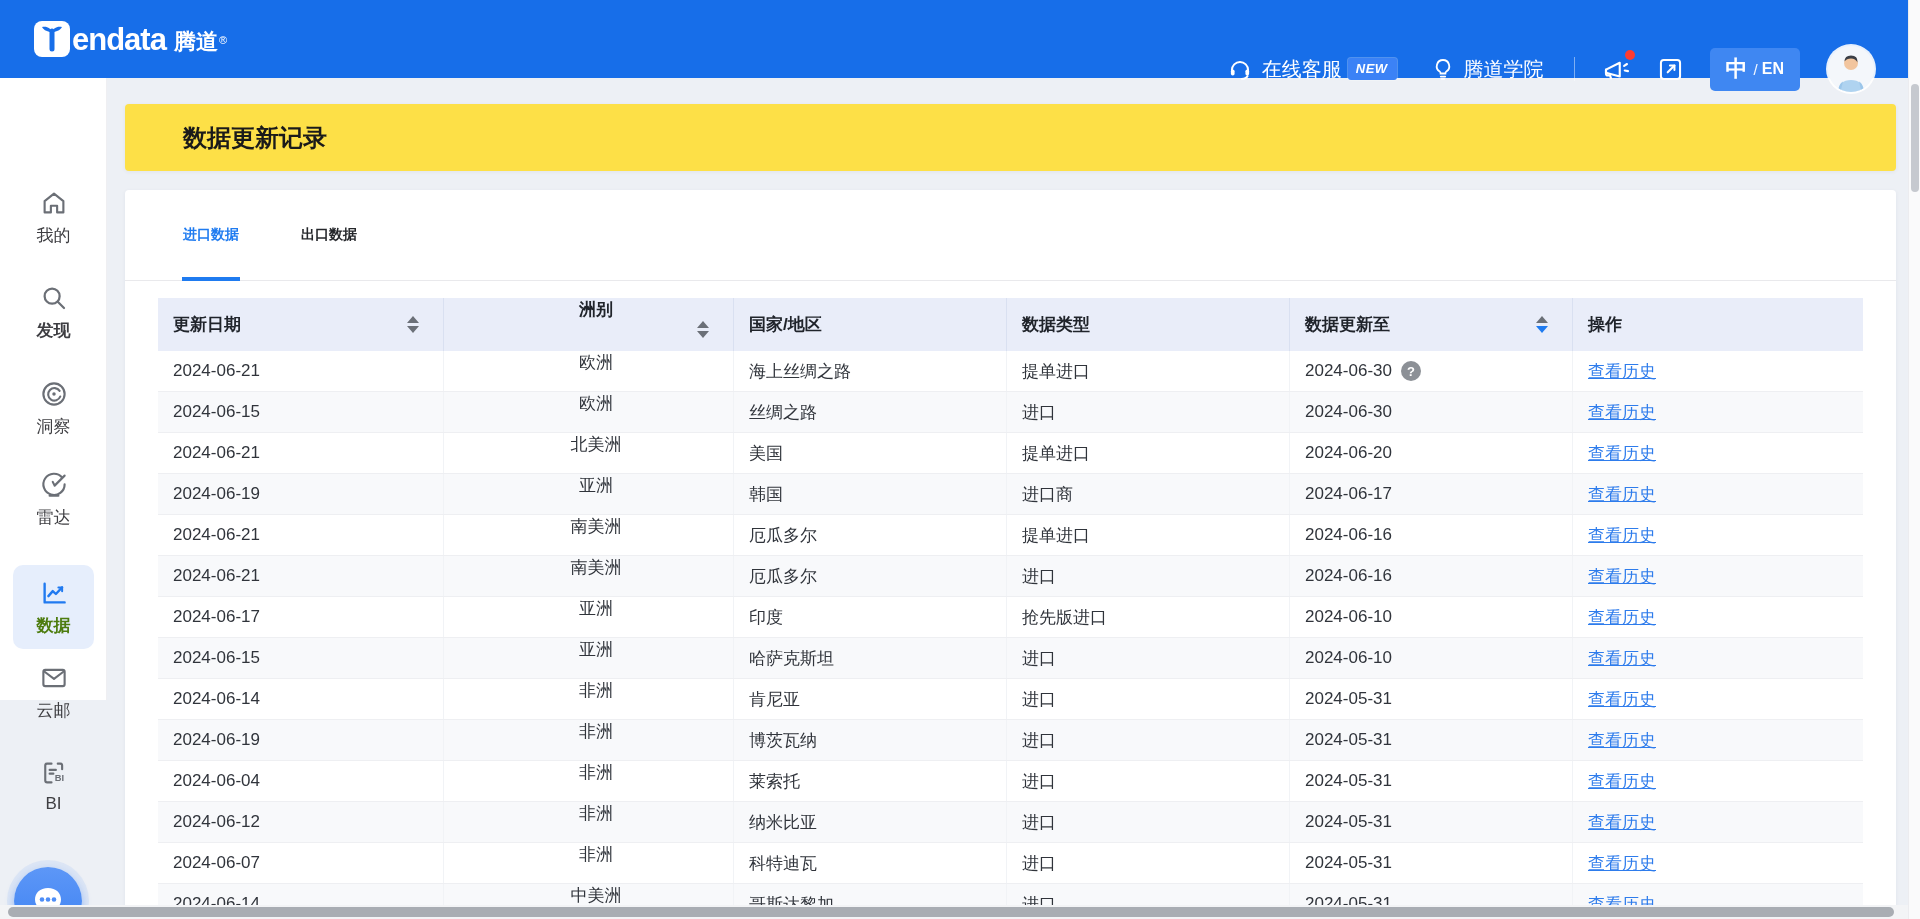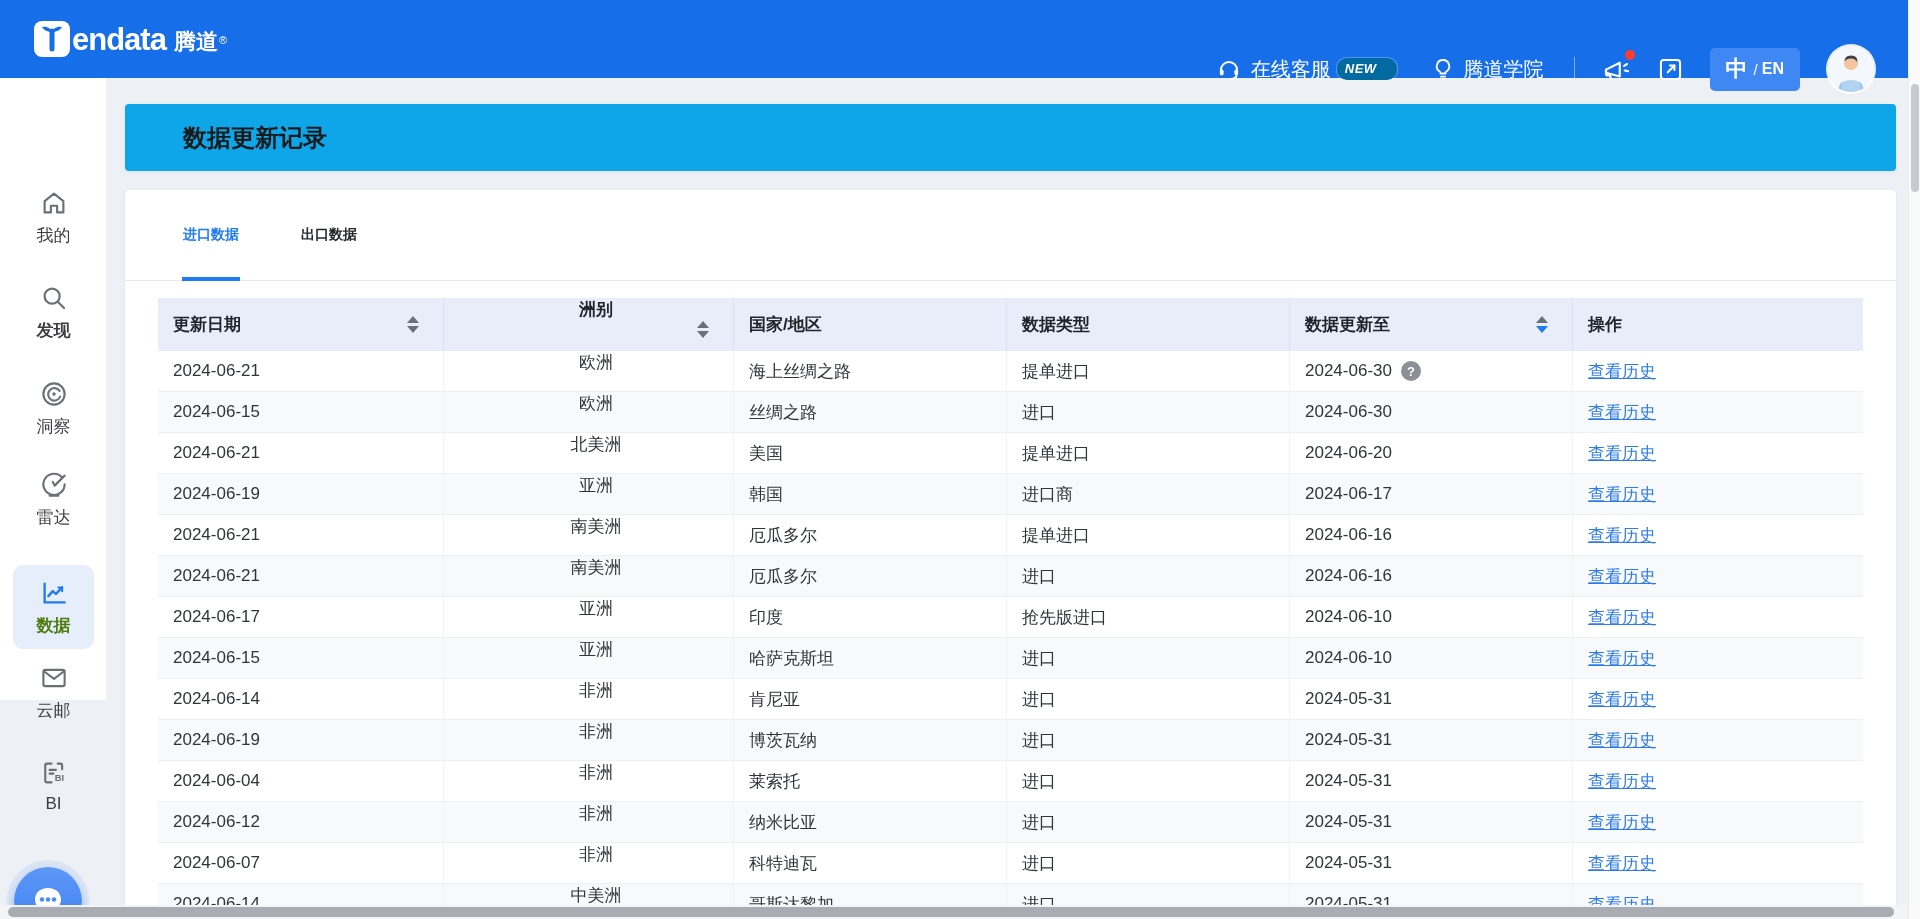"NEW" .badge-new { background: #0369a1 -> #3b82f6; border-radius: 10px -> 3px; padding: 3px 20px 4px 8px -> 3px 9px 4px 8px }
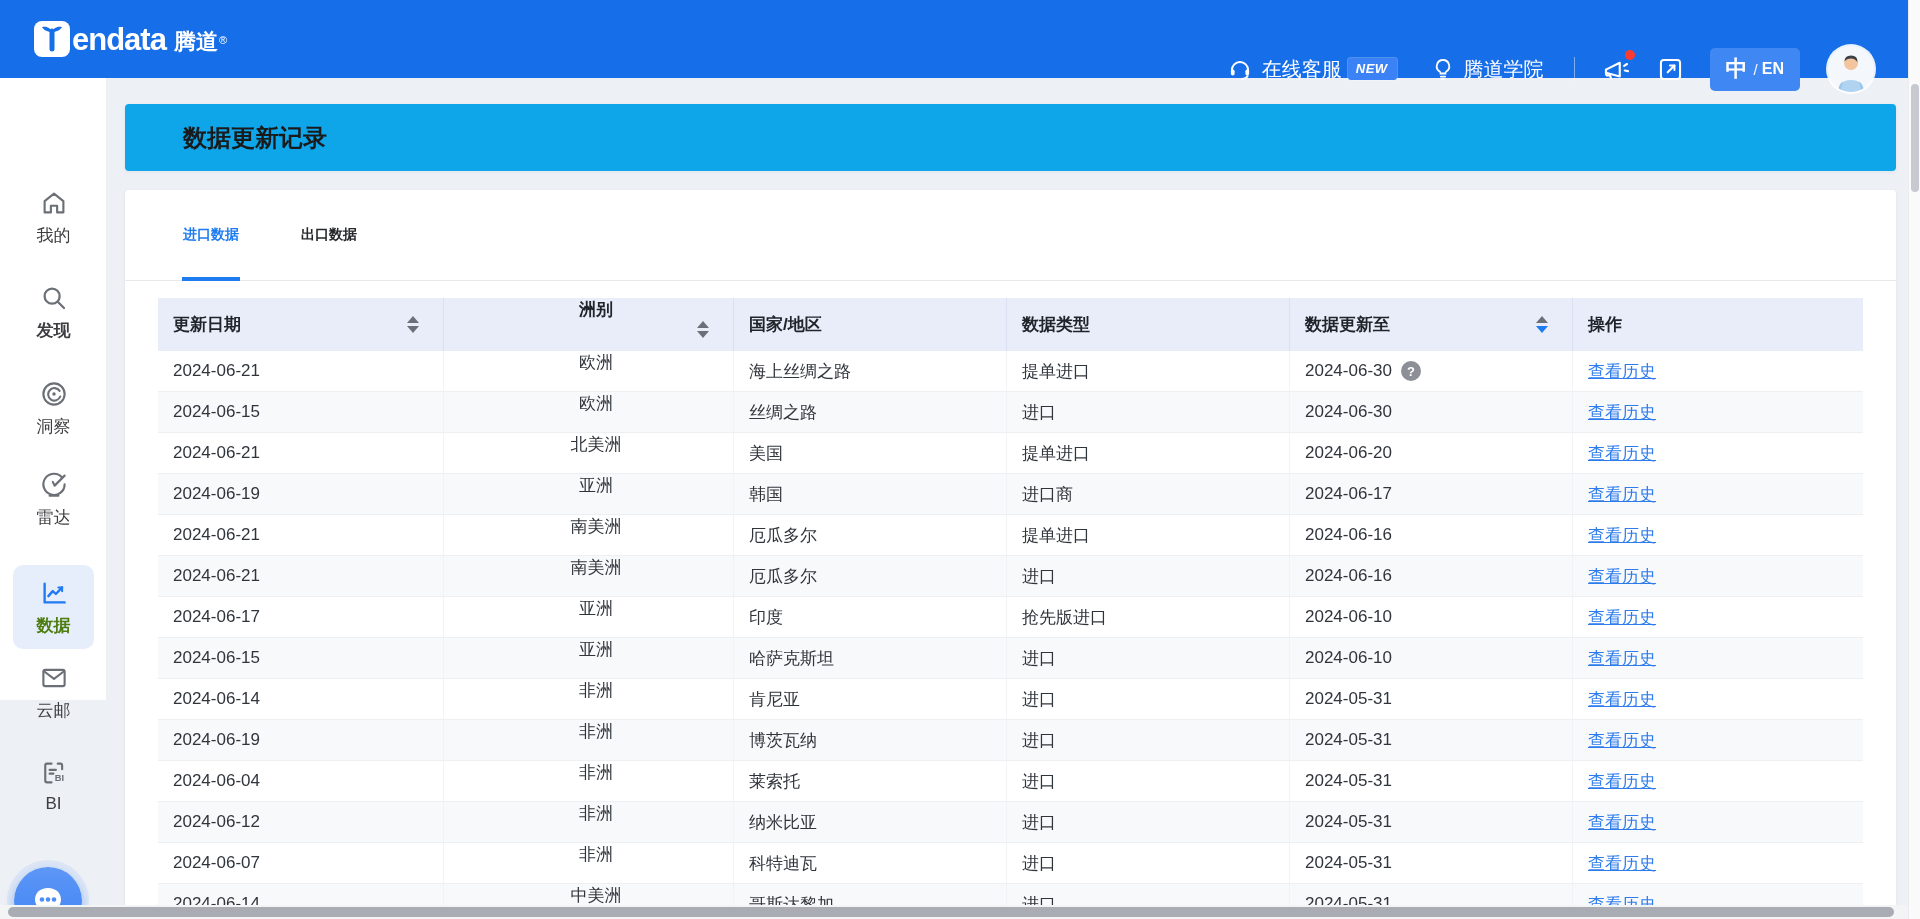"数据更新记录" .title-card { background: #0ea5e9 -> #fde047 }
